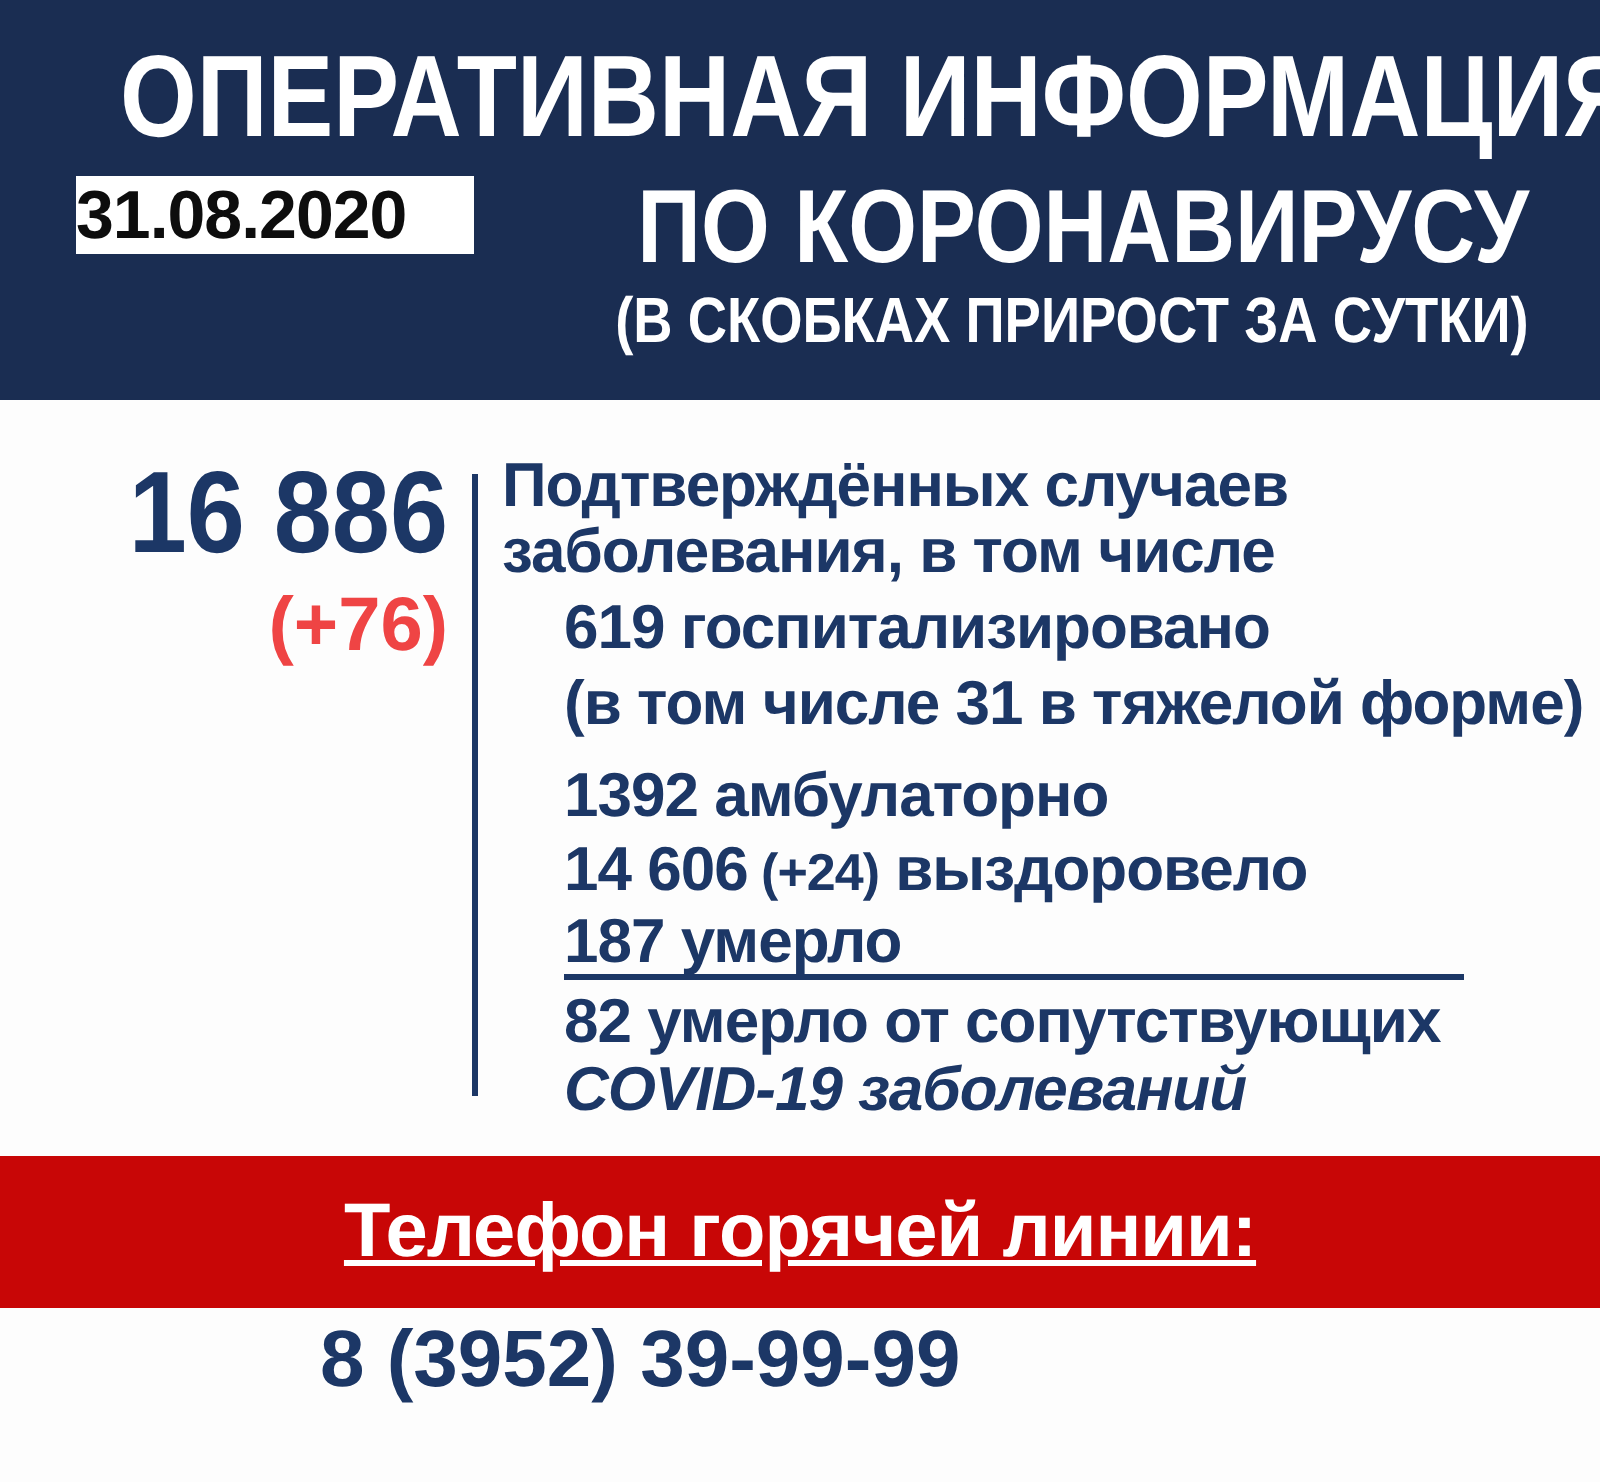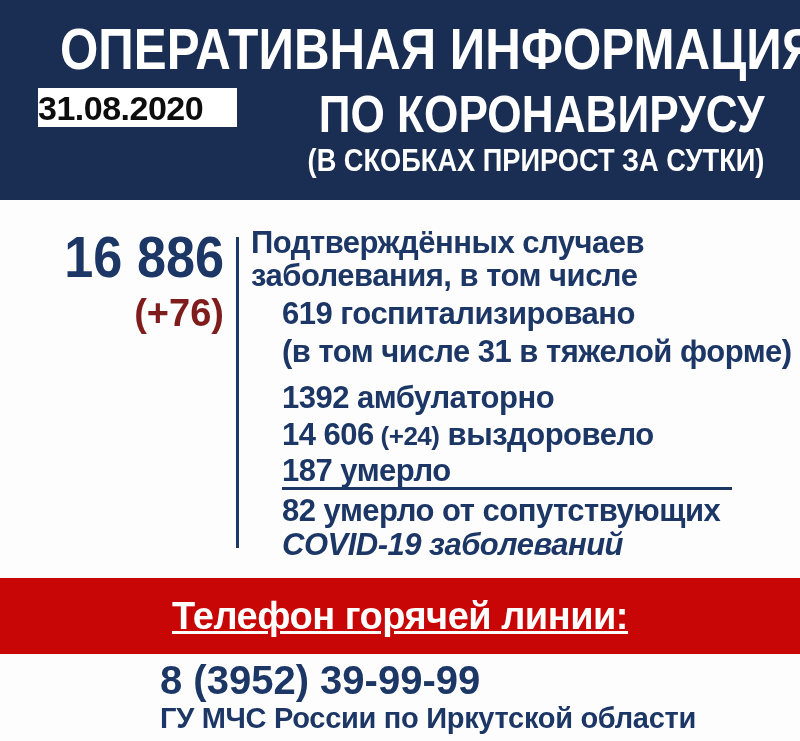"(+76)" .total-delta { color: #7f1d1d -> #ef4444 }
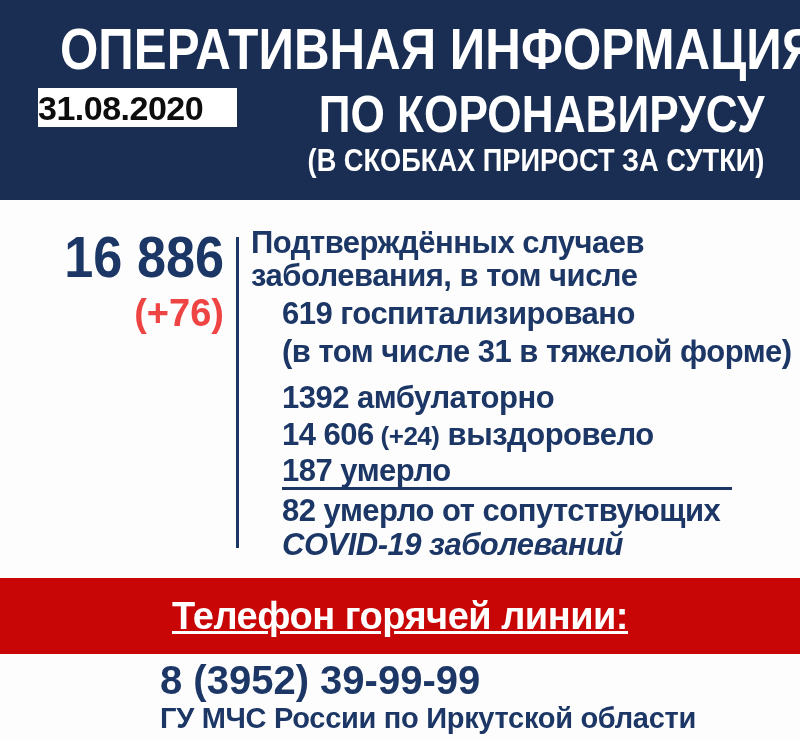"ГУ МЧС России по Иркутской" div.org { html: <div>ГУ МЧС России по Иркутской области</div> -> none }
